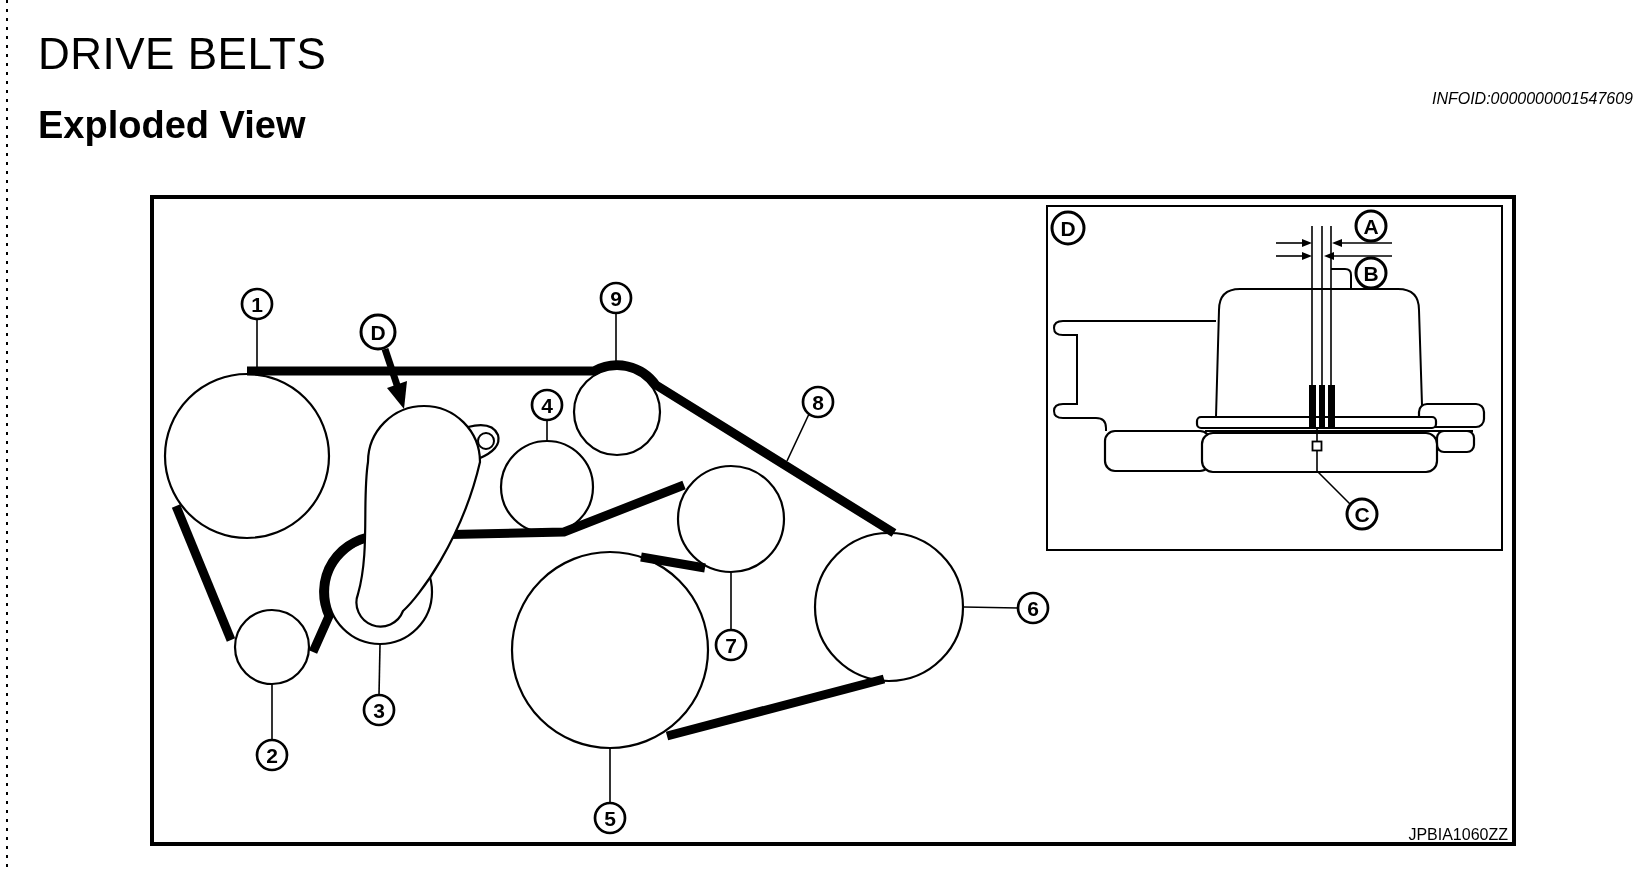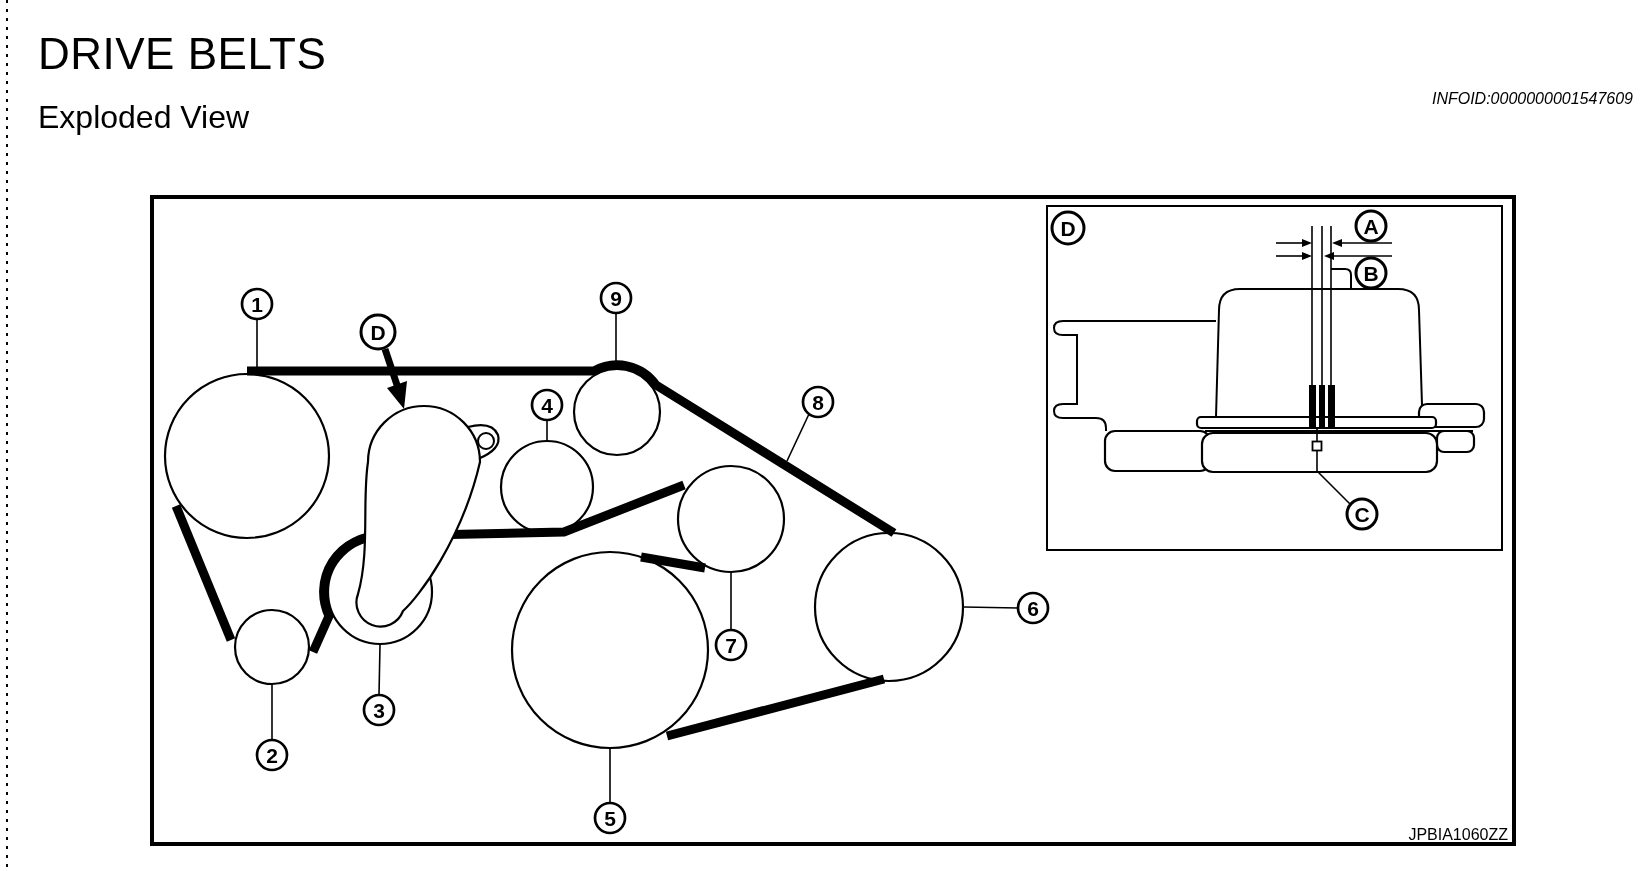"Exploded View" .subtitle { font-size: 32px -> 38px; font-weight: 400 -> 700 }
